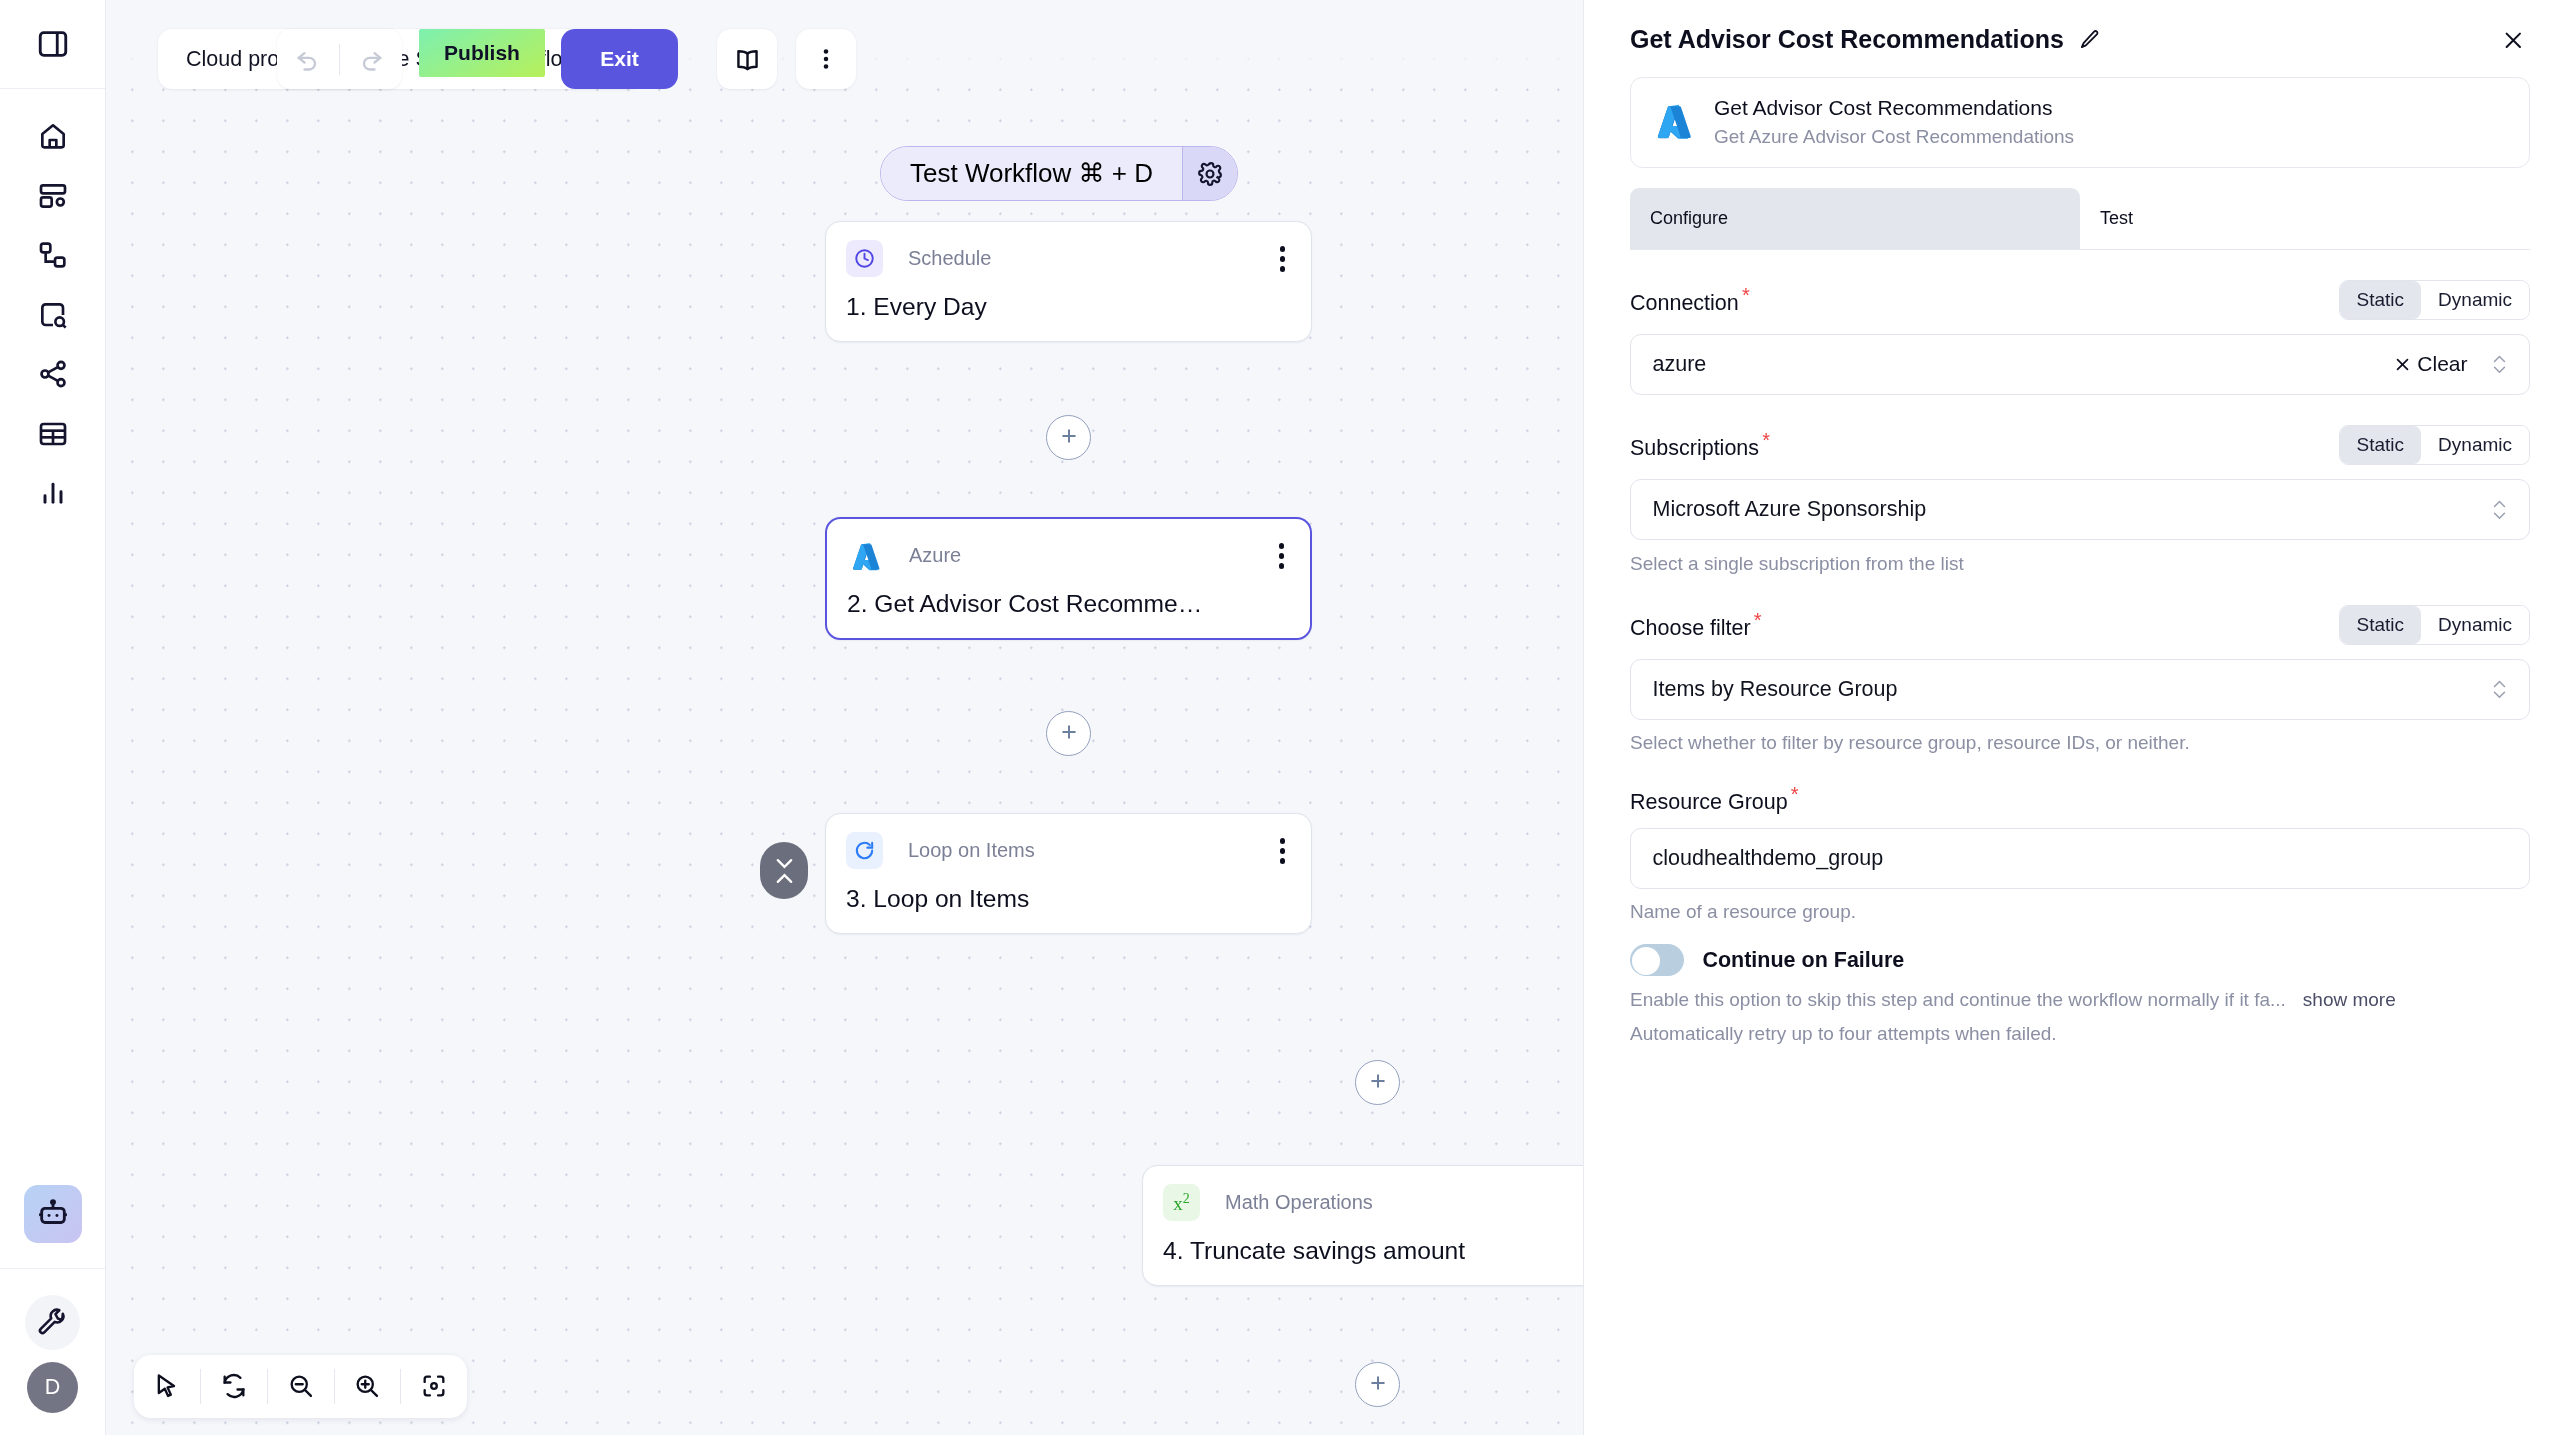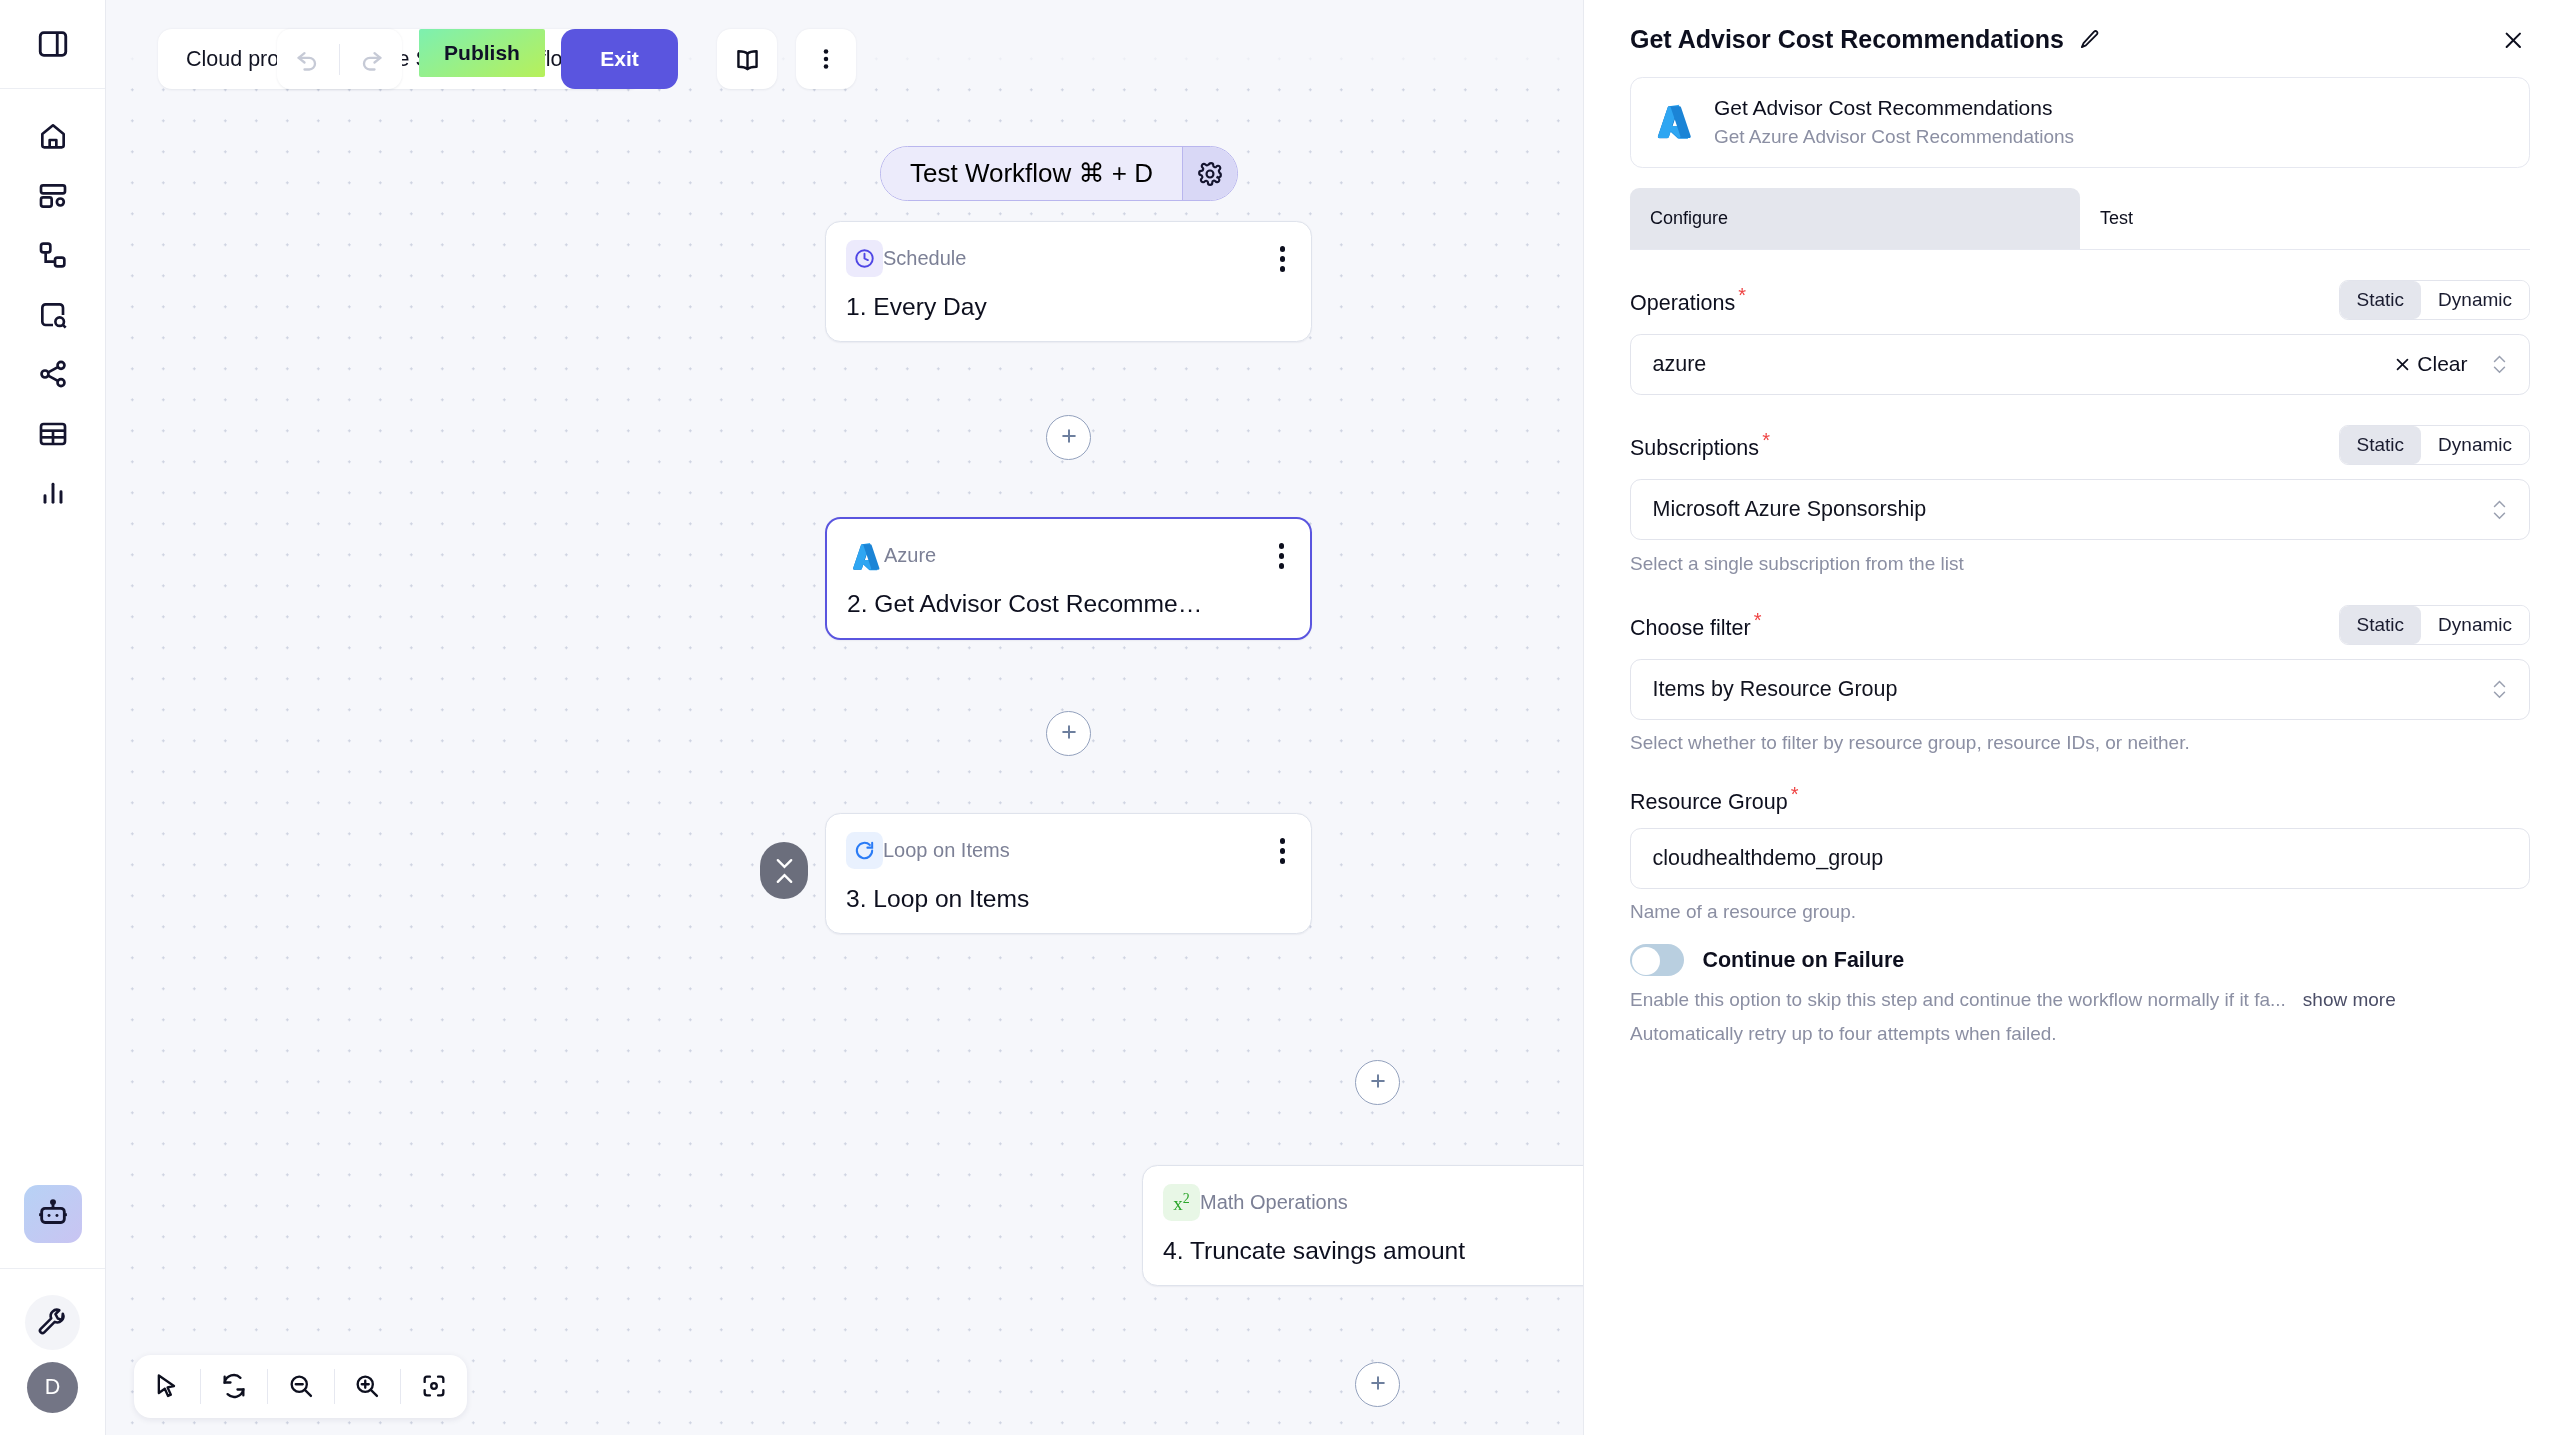"Schedule" .node-head { gap: 0 -> 25px }
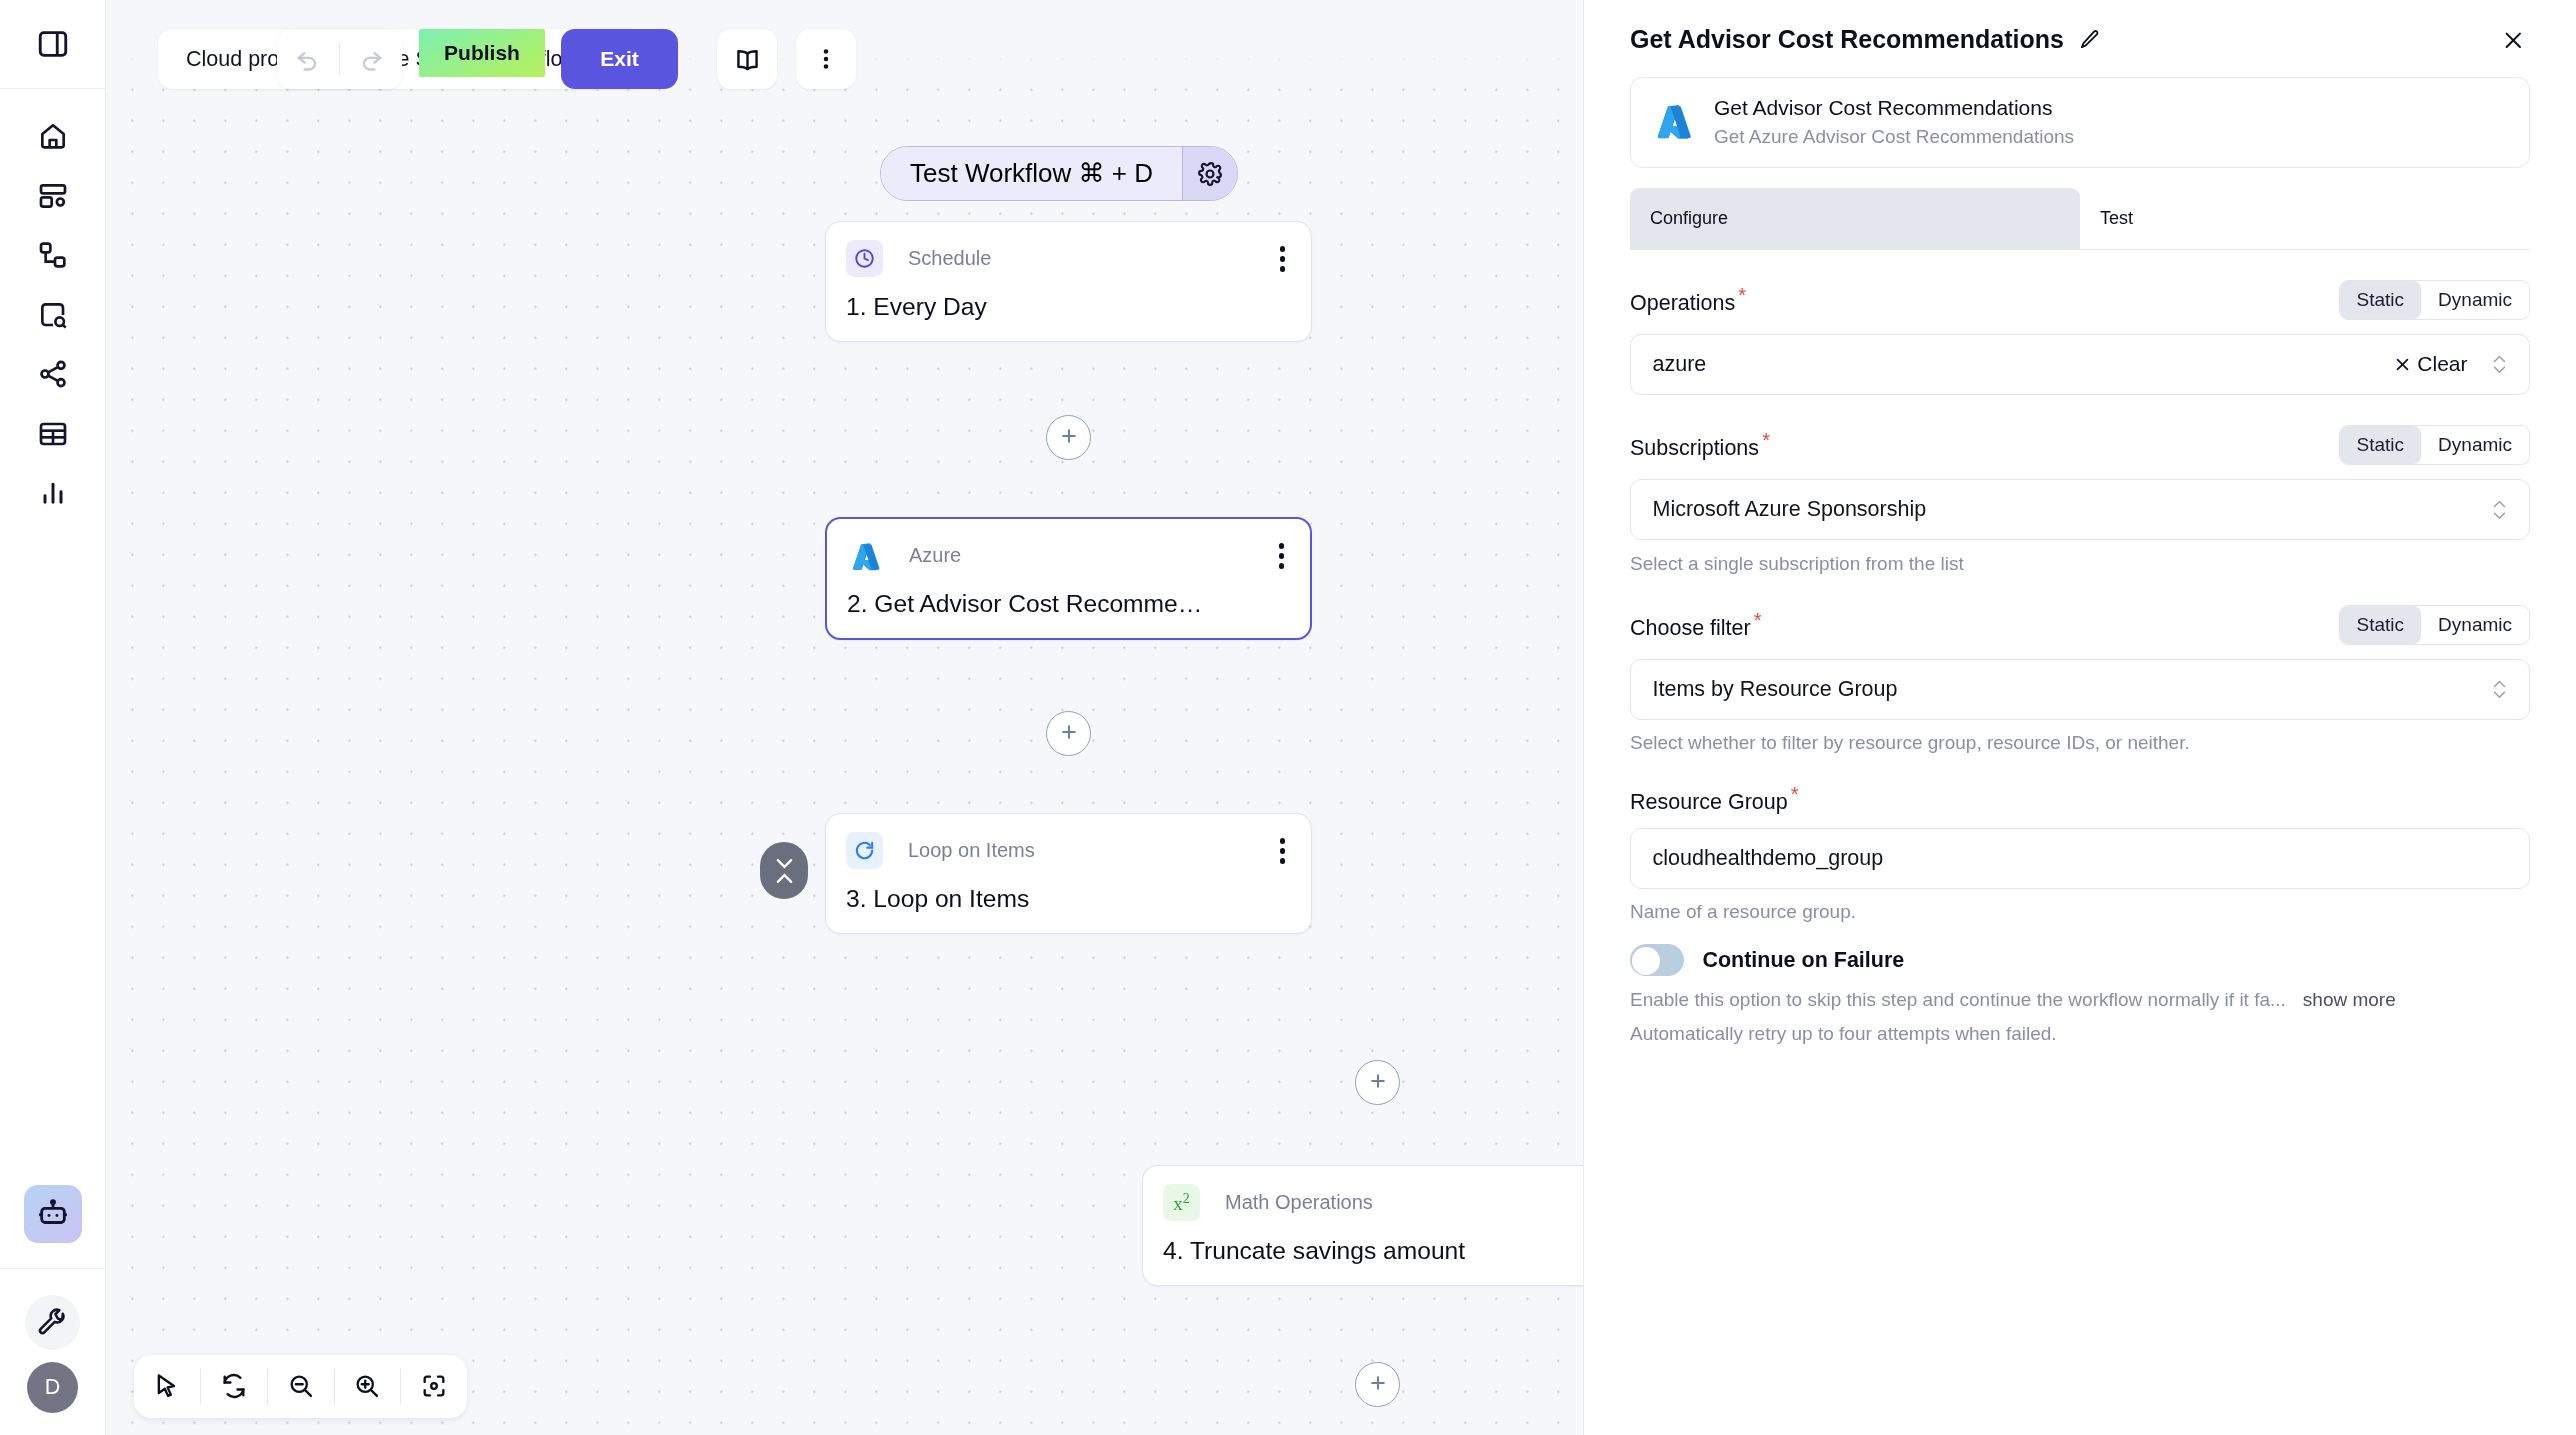"Operations" span { text: Operations -> Connection }
